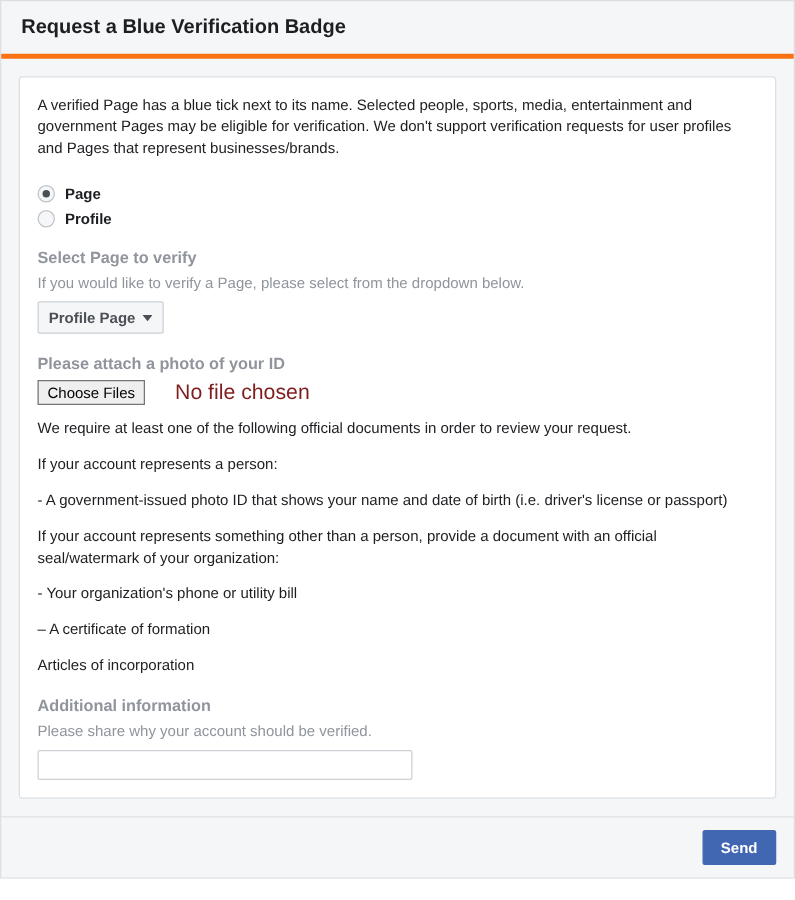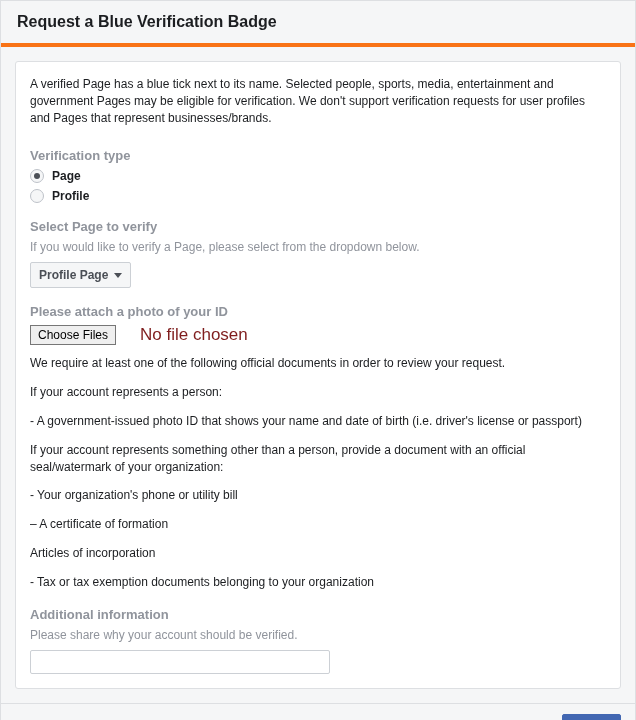"Verification type" div.section-label { html: <div>Verification type</div> -> none }
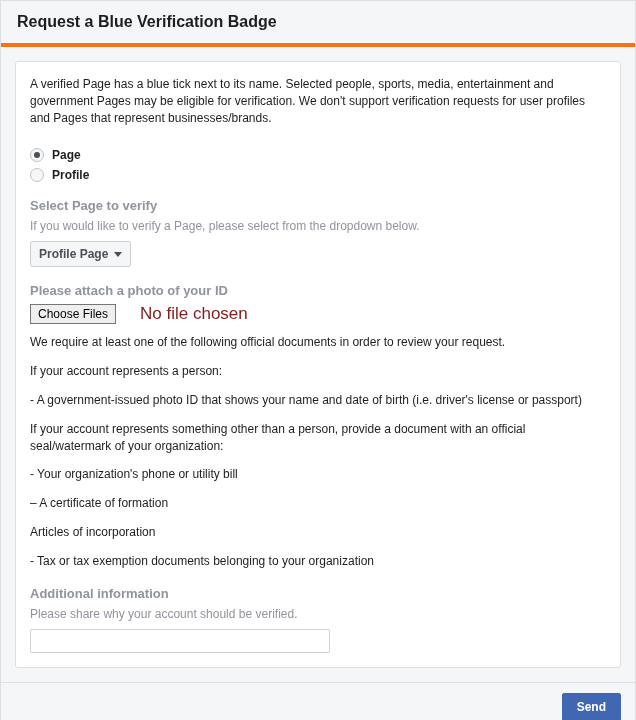"- Tax or tax exemption" div.body-text { html: <div>- Tax or tax exemption documents belonging to your organization</div> -> none }
